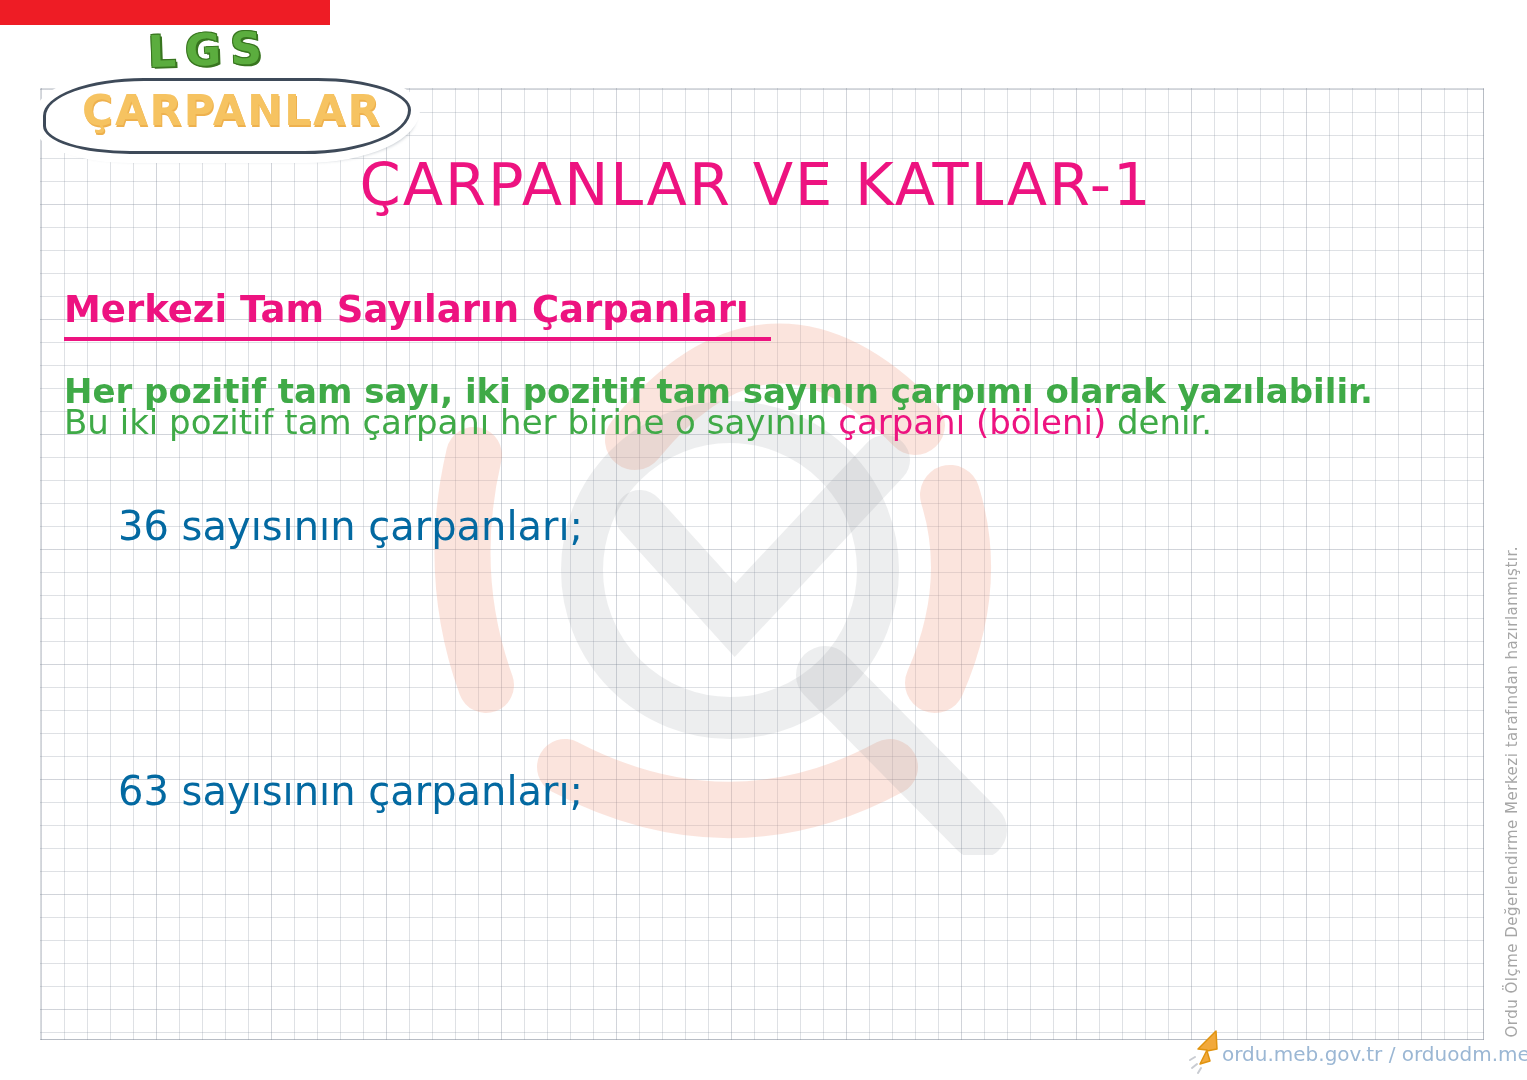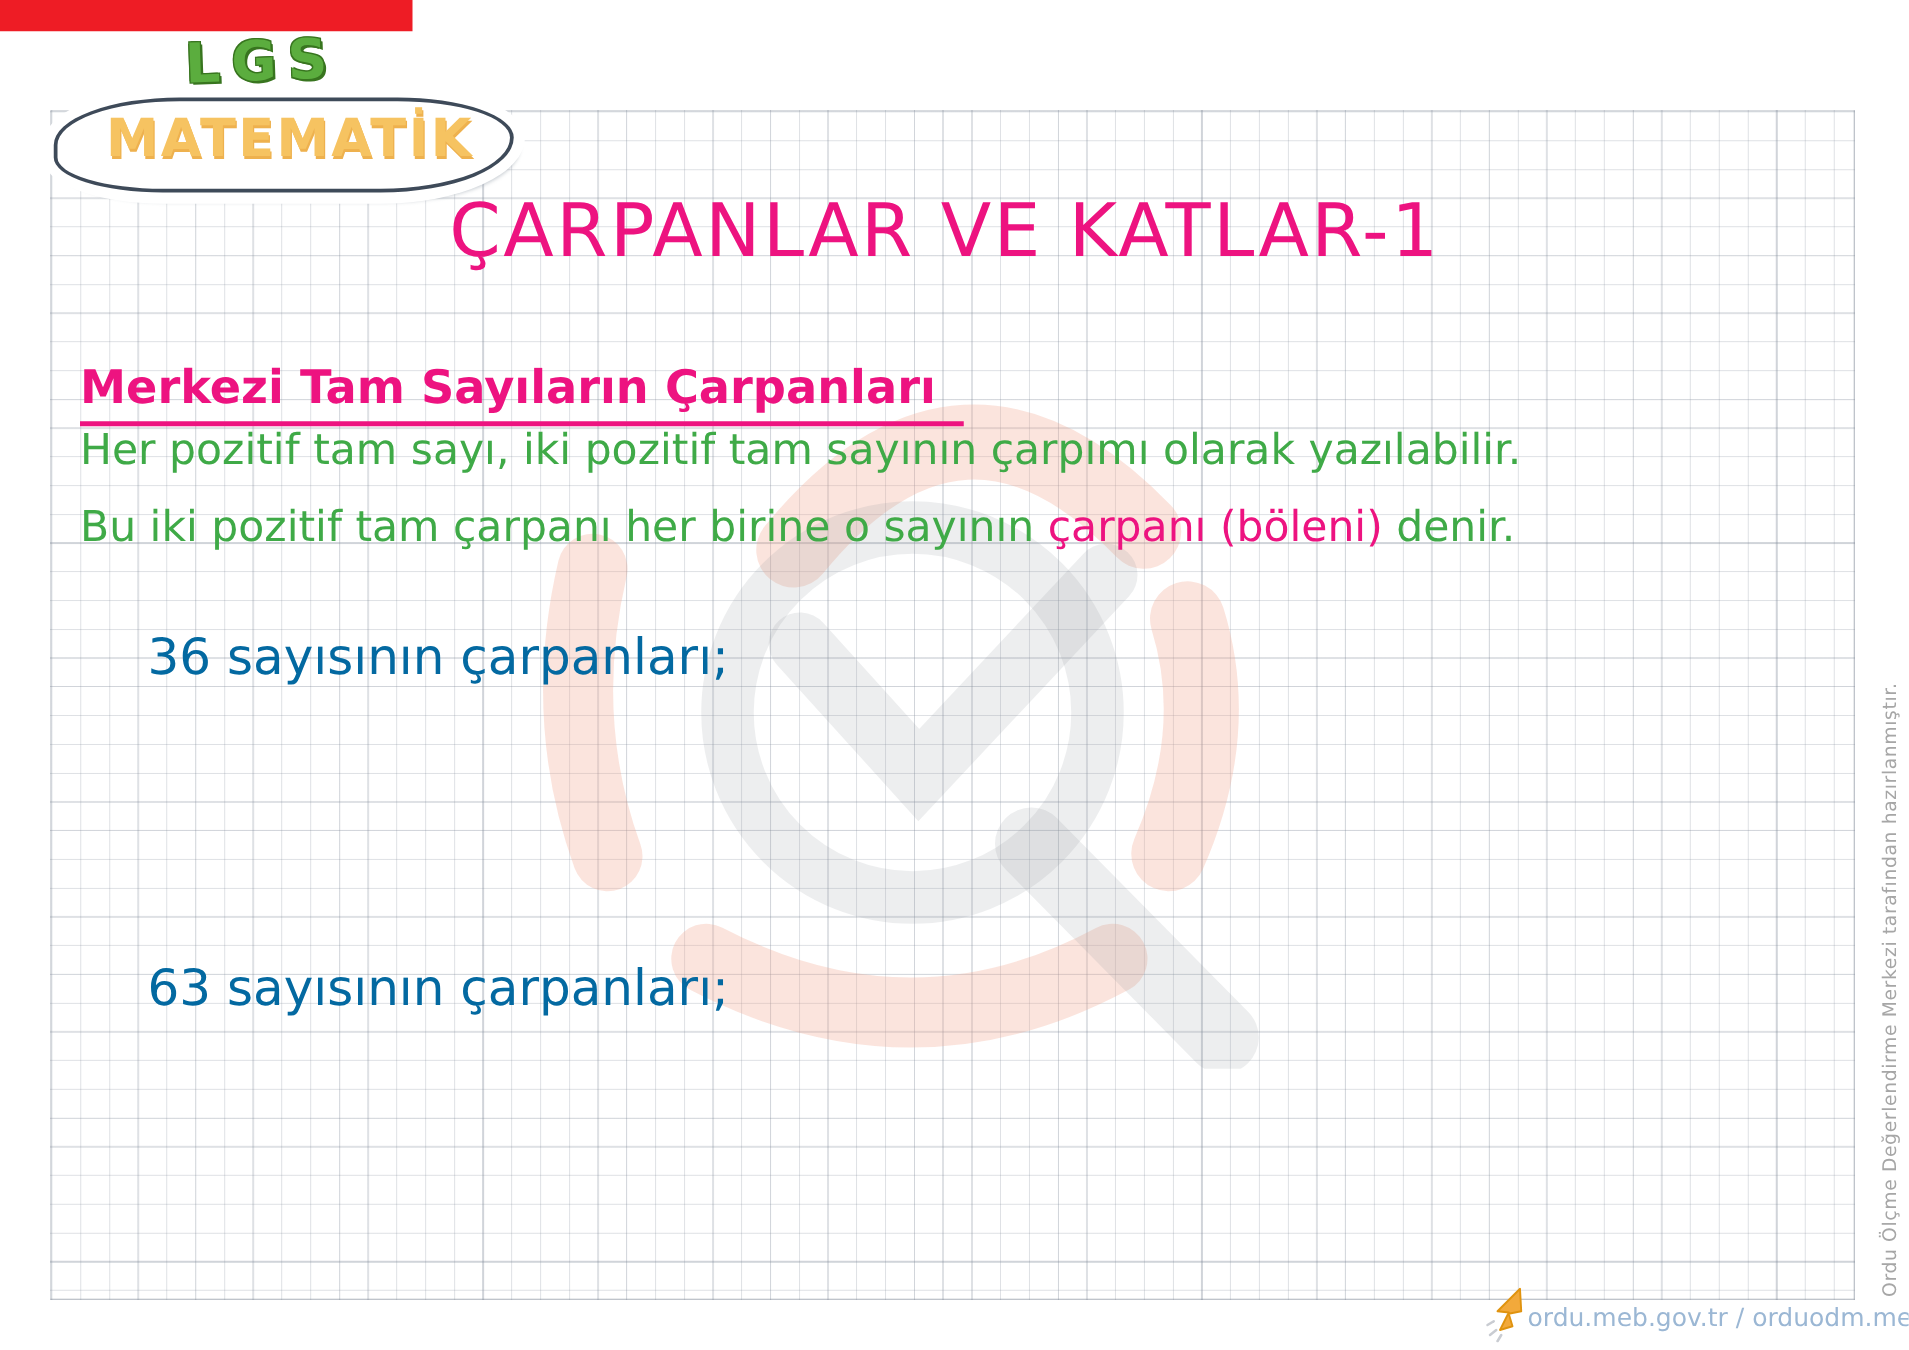"MATEMATİK" div.matematik { text: MATEMATİK -> ÇARPANLAR }
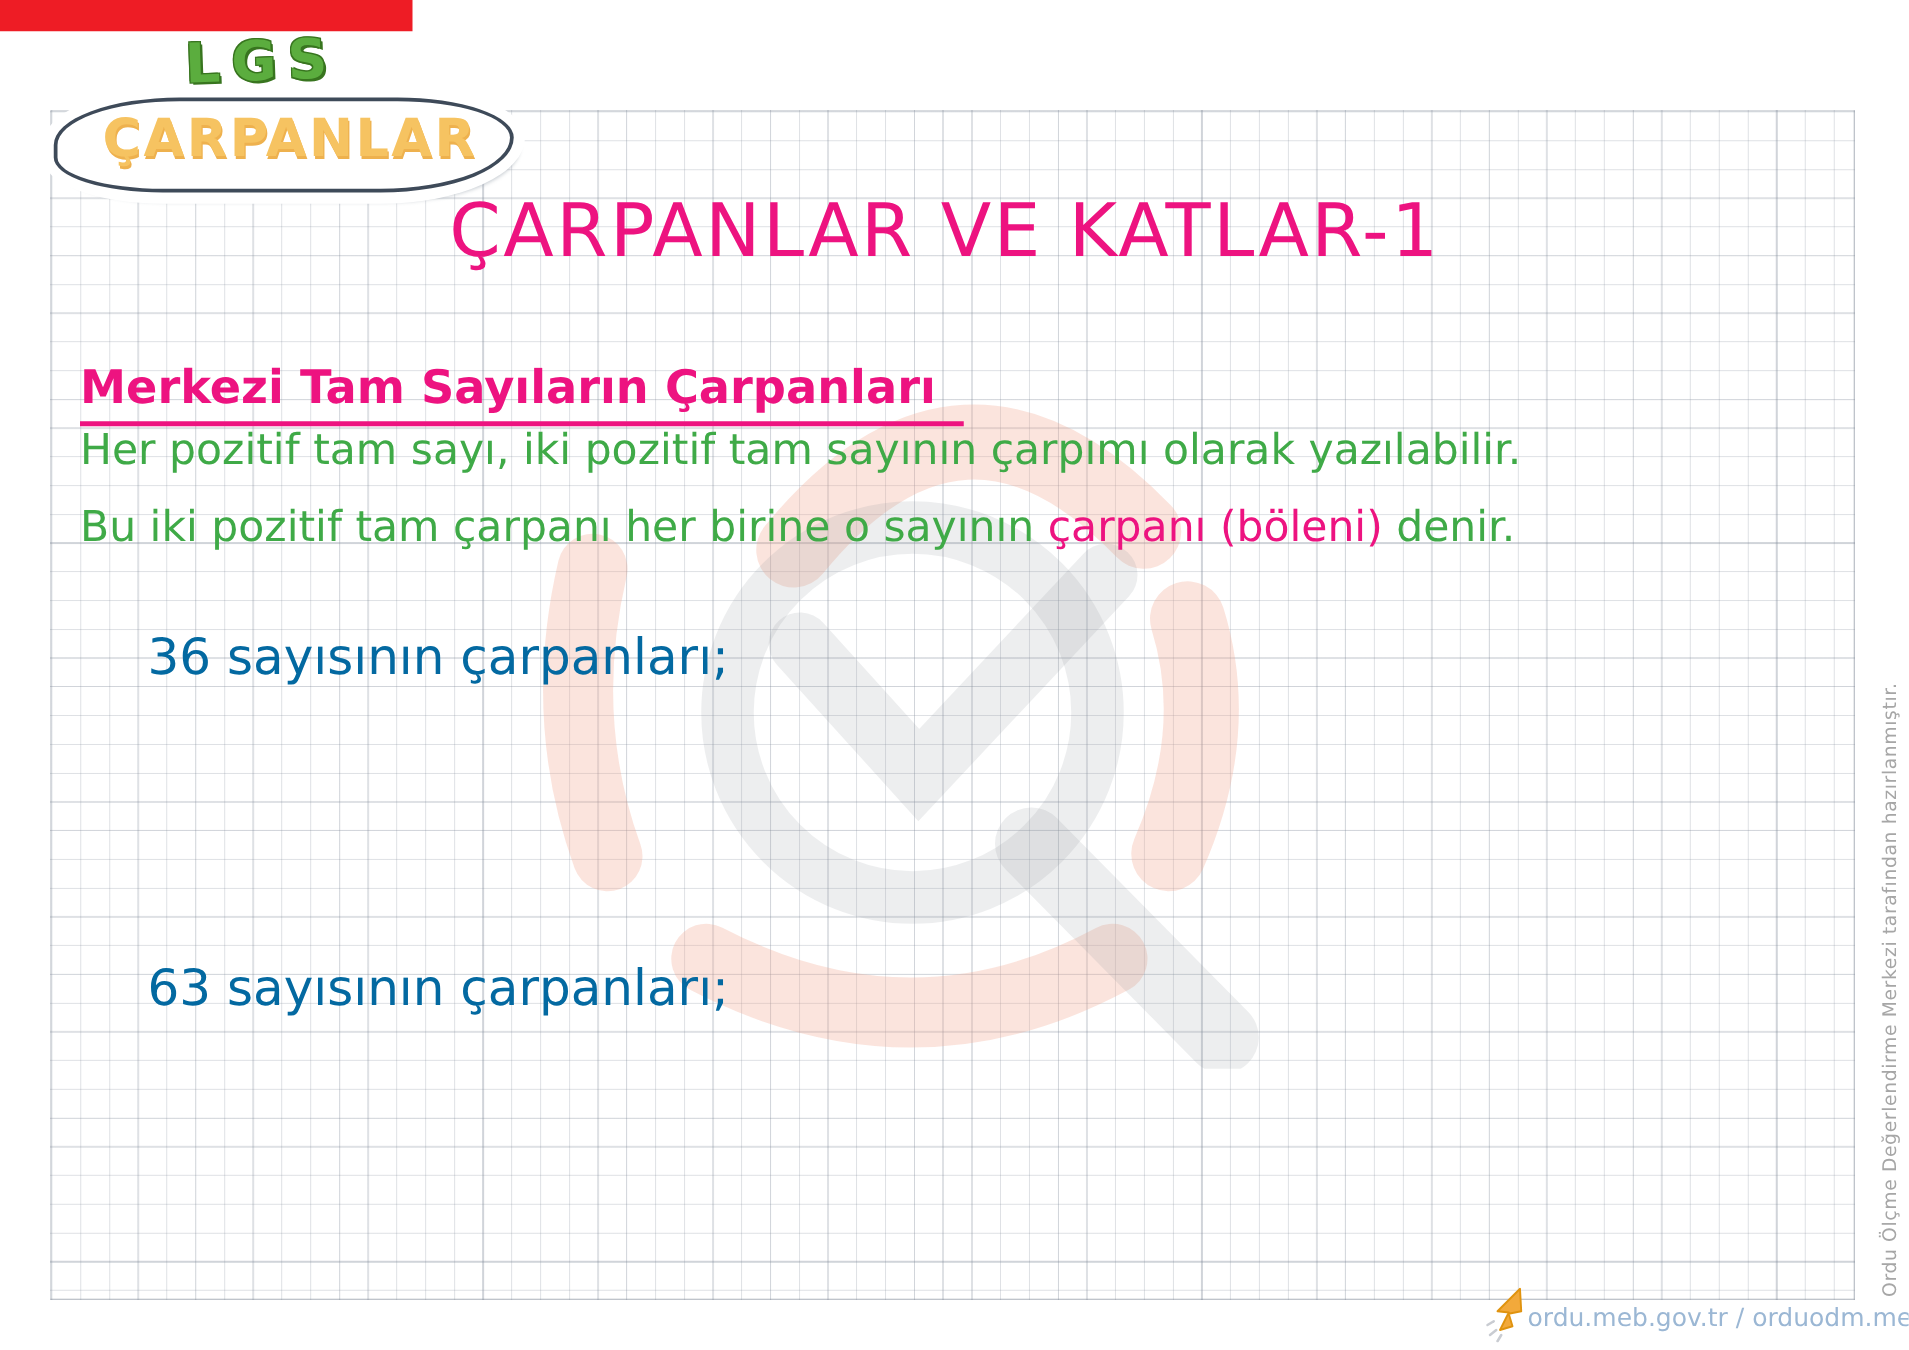"Her pozitif tam sayı, iki" .line1 { font-weight: none -> bold; top: 340px -> 371px }
